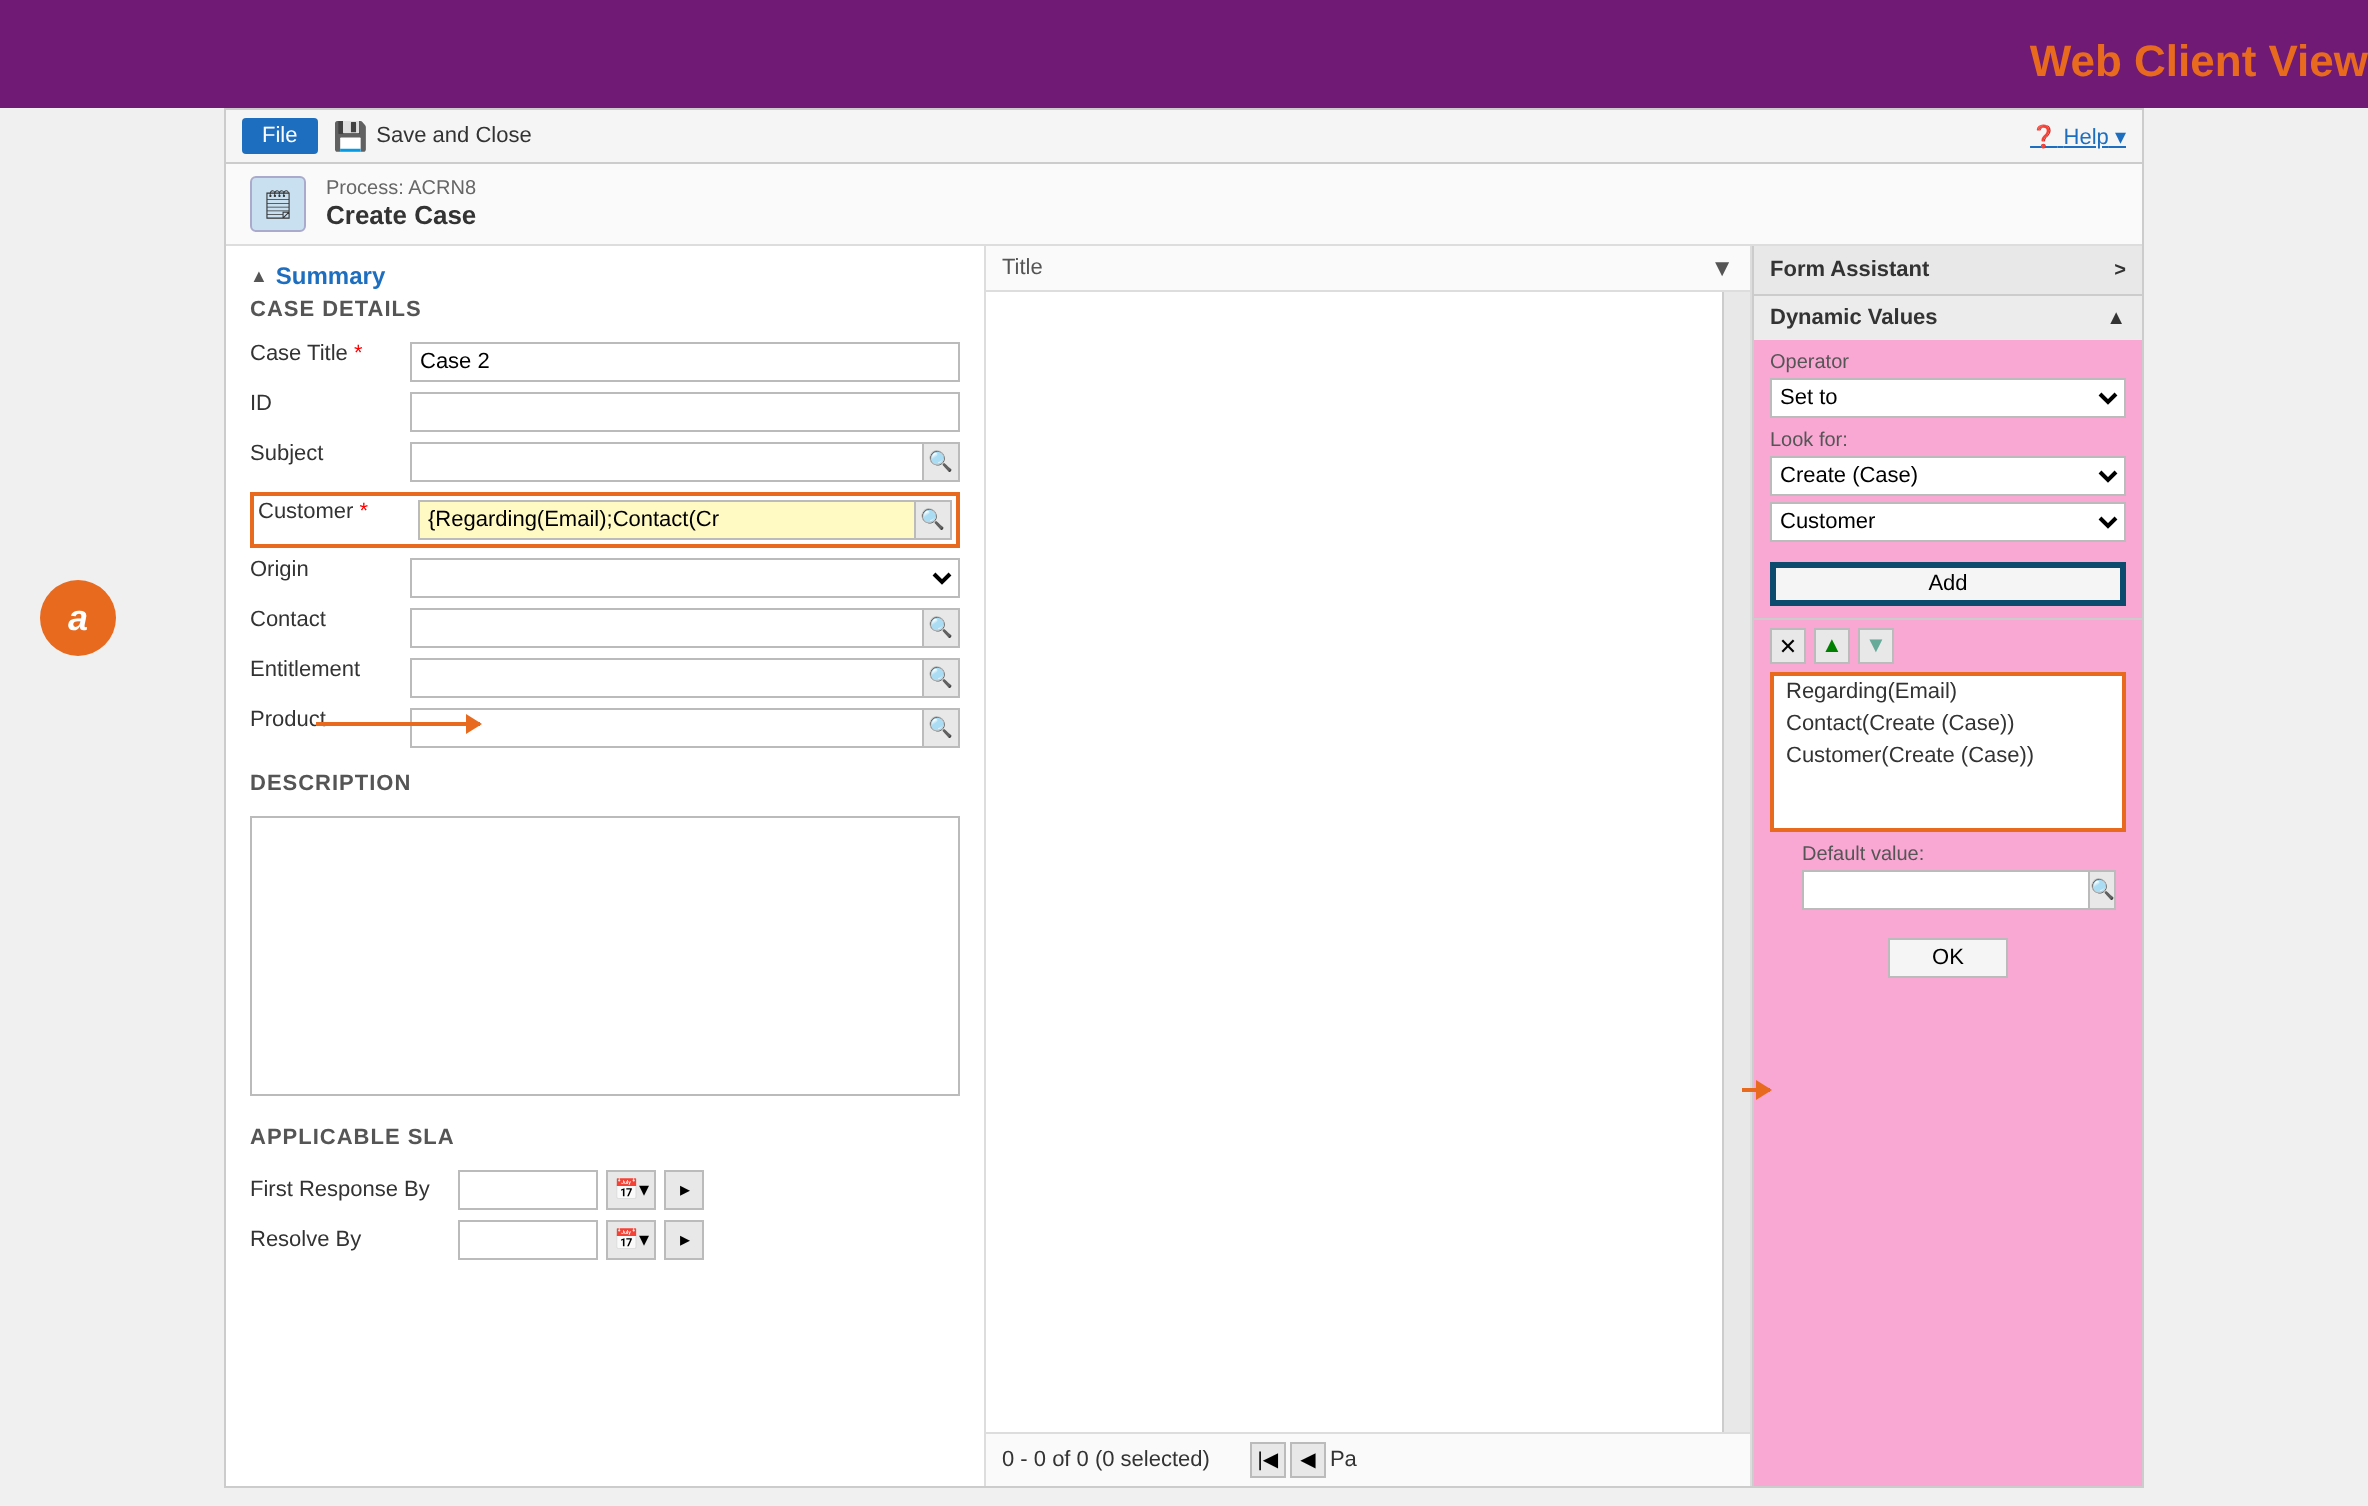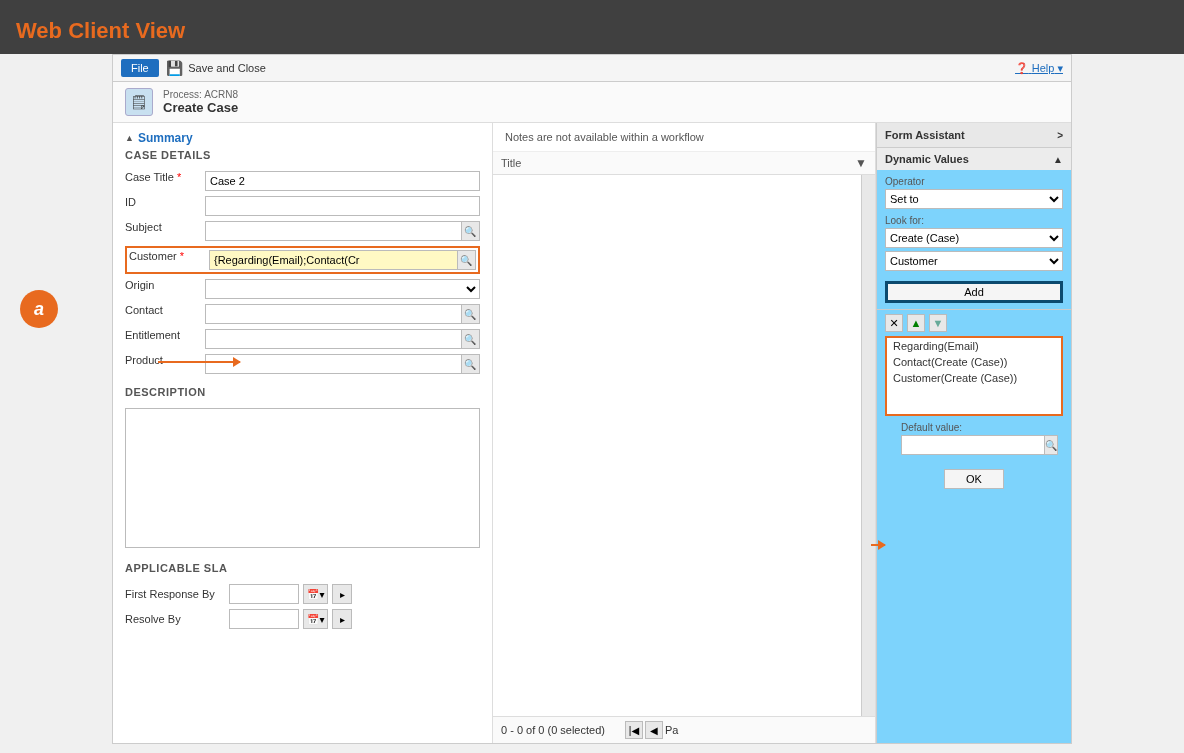"Web Client View" .page-title { background: #404040 -> #701a75; text-align: left -> right }
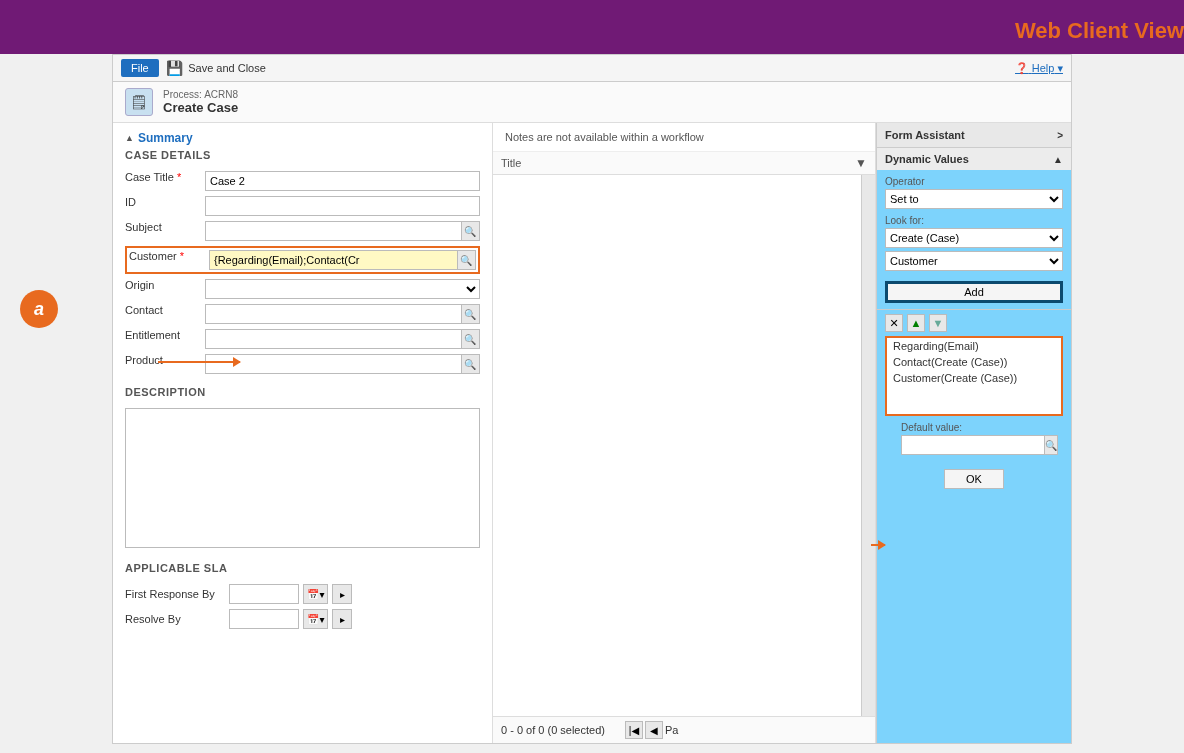"Notes are not available within" div.notes-label { html: <div>Notes are not available within a workflow</div> -> none }
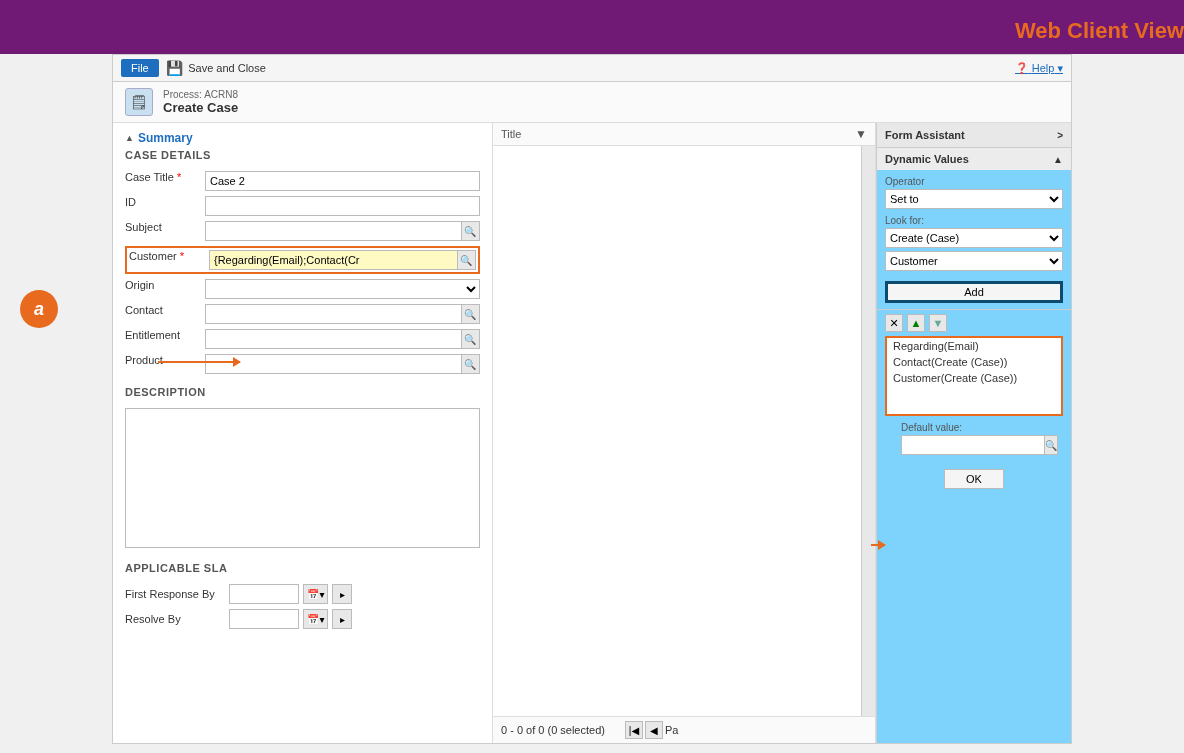"Form Assistant" .right-panel { background: #7dd3fc -> #f9a8d4 }
